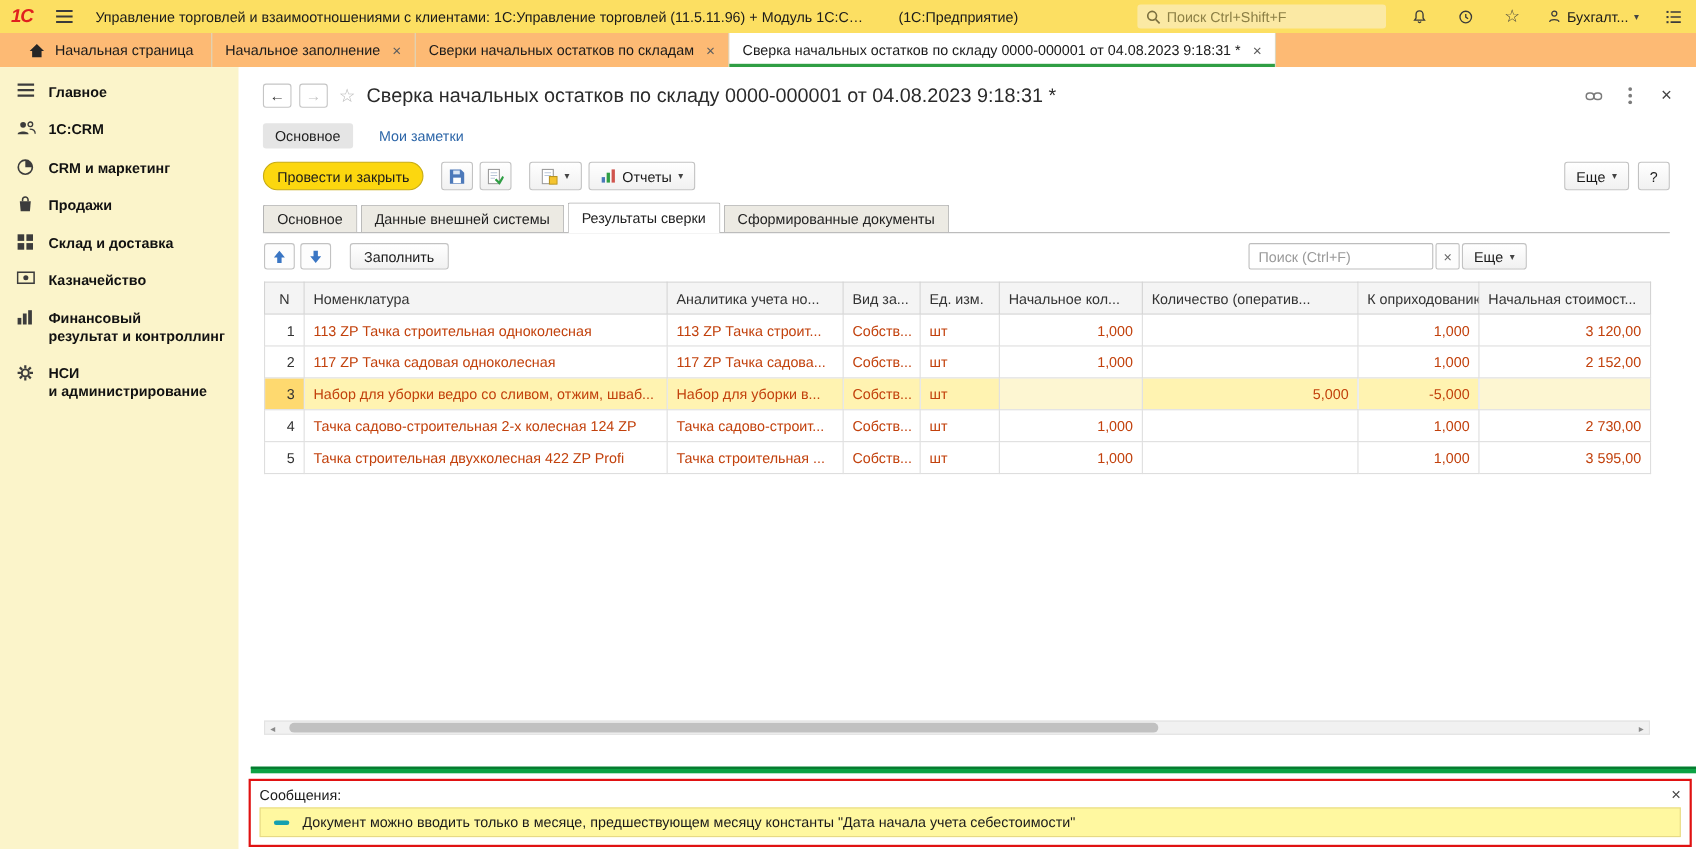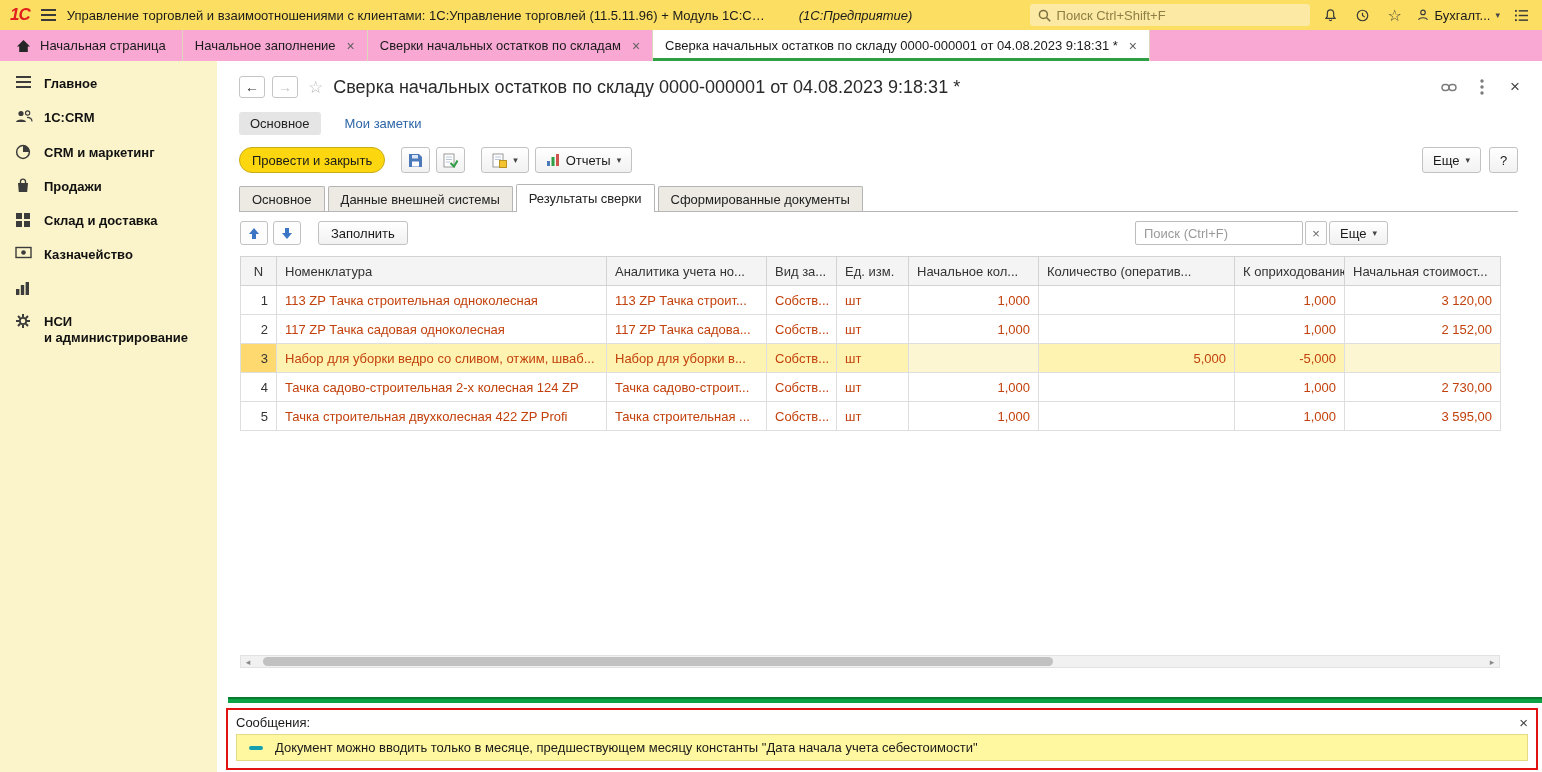"1С" .topbar { gap: 10px -> 20px }
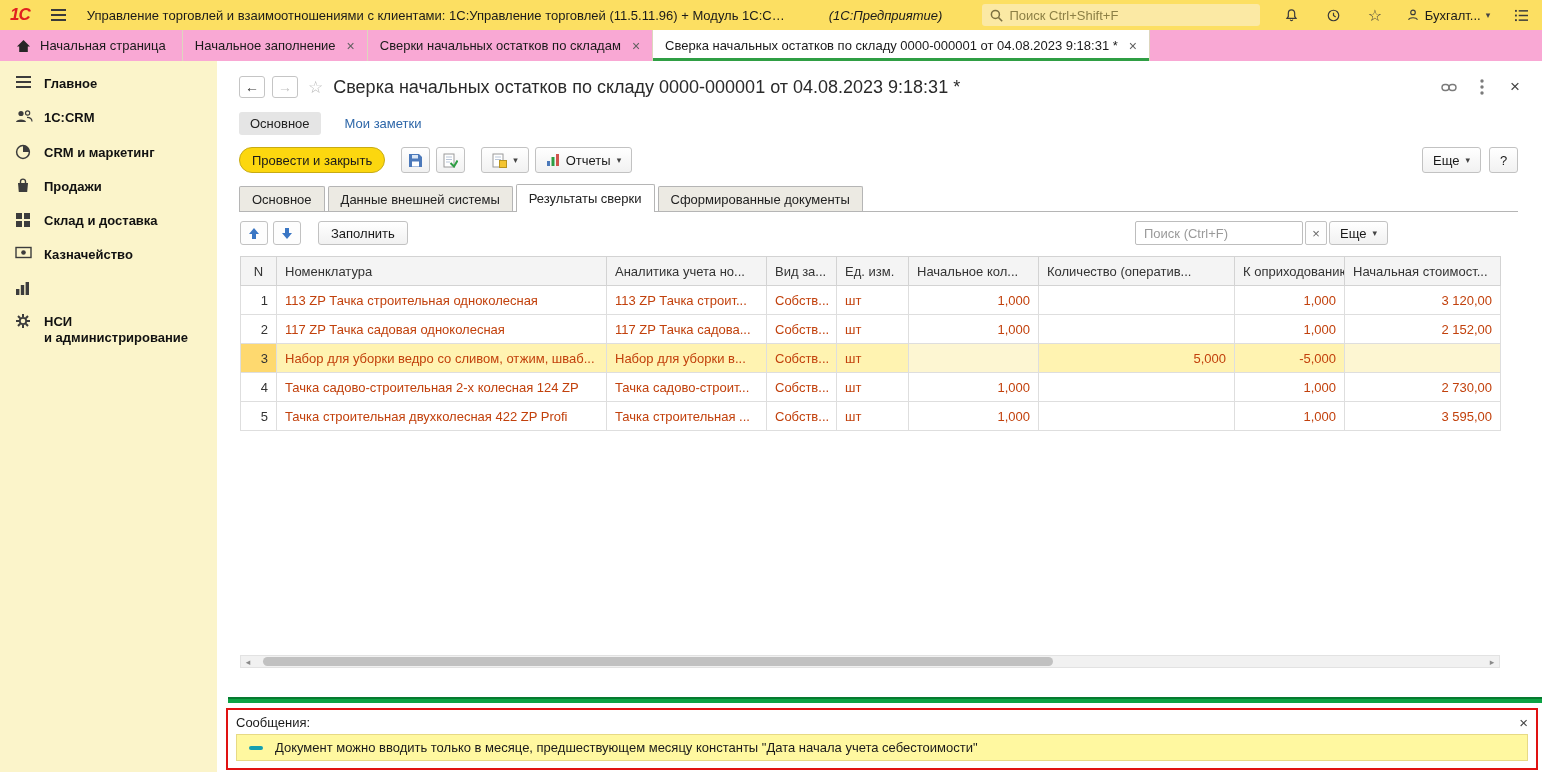"(1С:Предприятие)" .app-product { font-style: italic -> none; margin-left: 22px -> 10px }
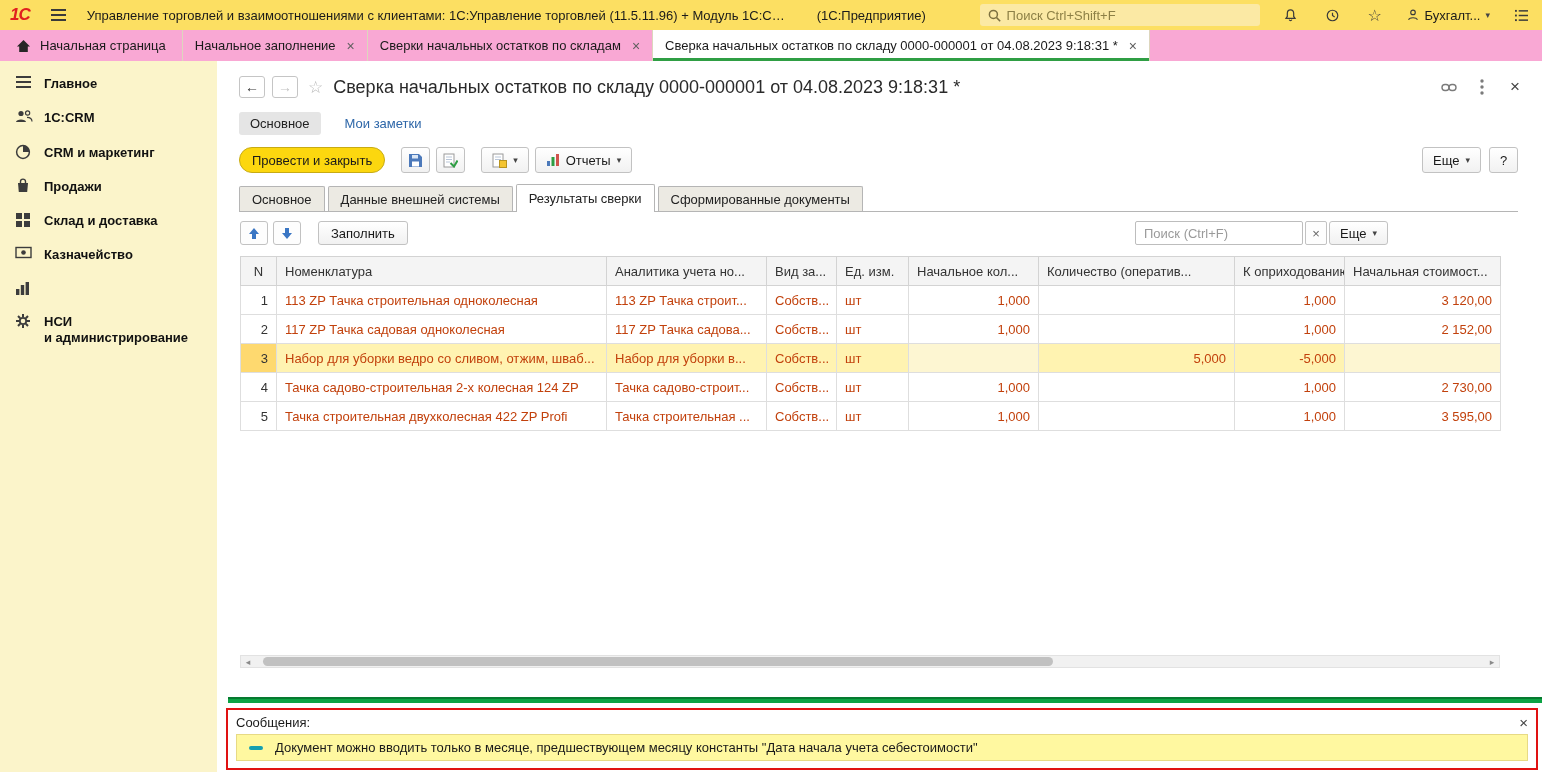"Поиск Ctrl+Shift+F" .tb-search { width: 280px -> 226px }
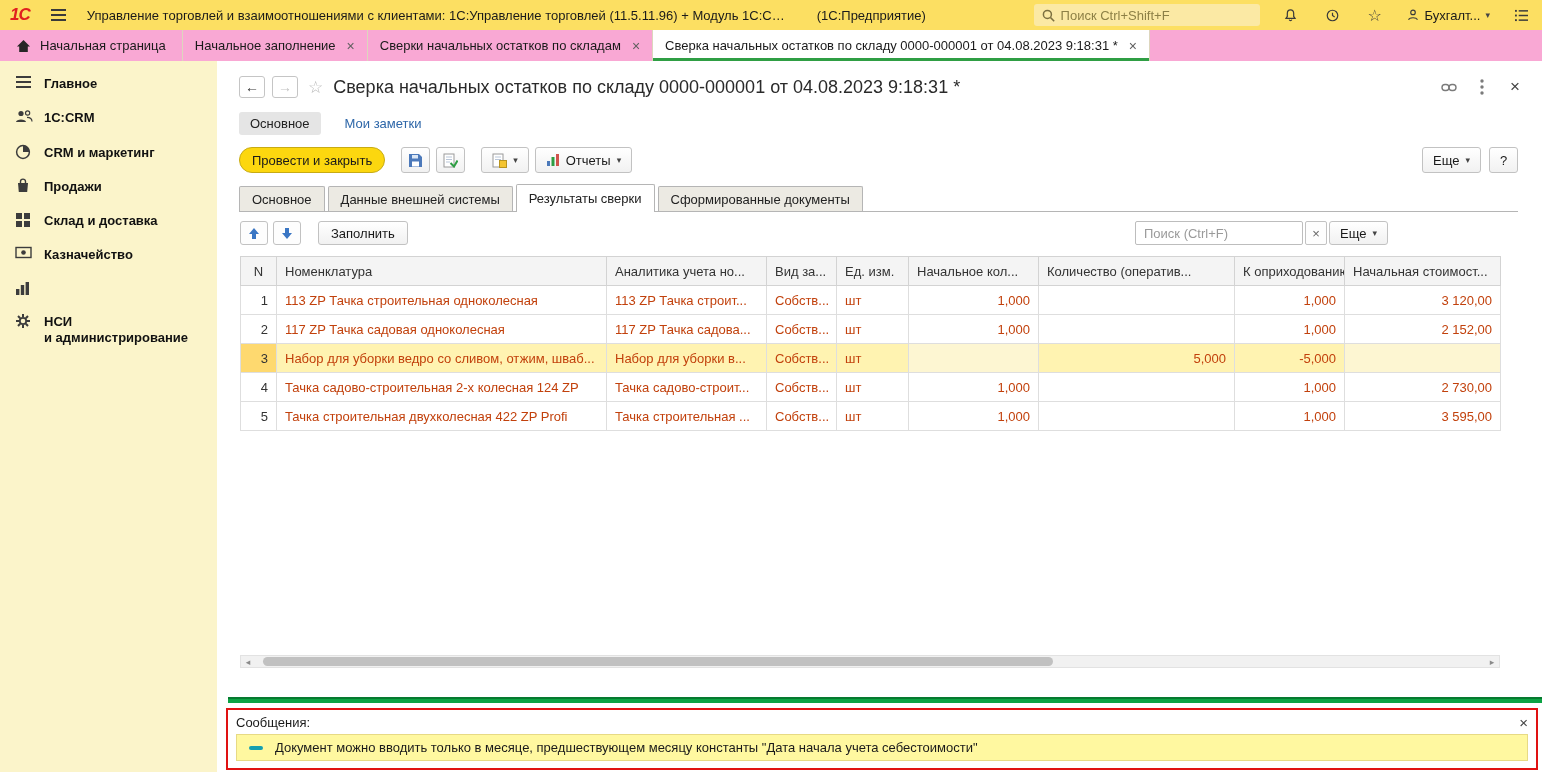"Начальная страница" .tabbar { background: #f9a8d4 -> #fdba74; padding-left: none -> 10px }
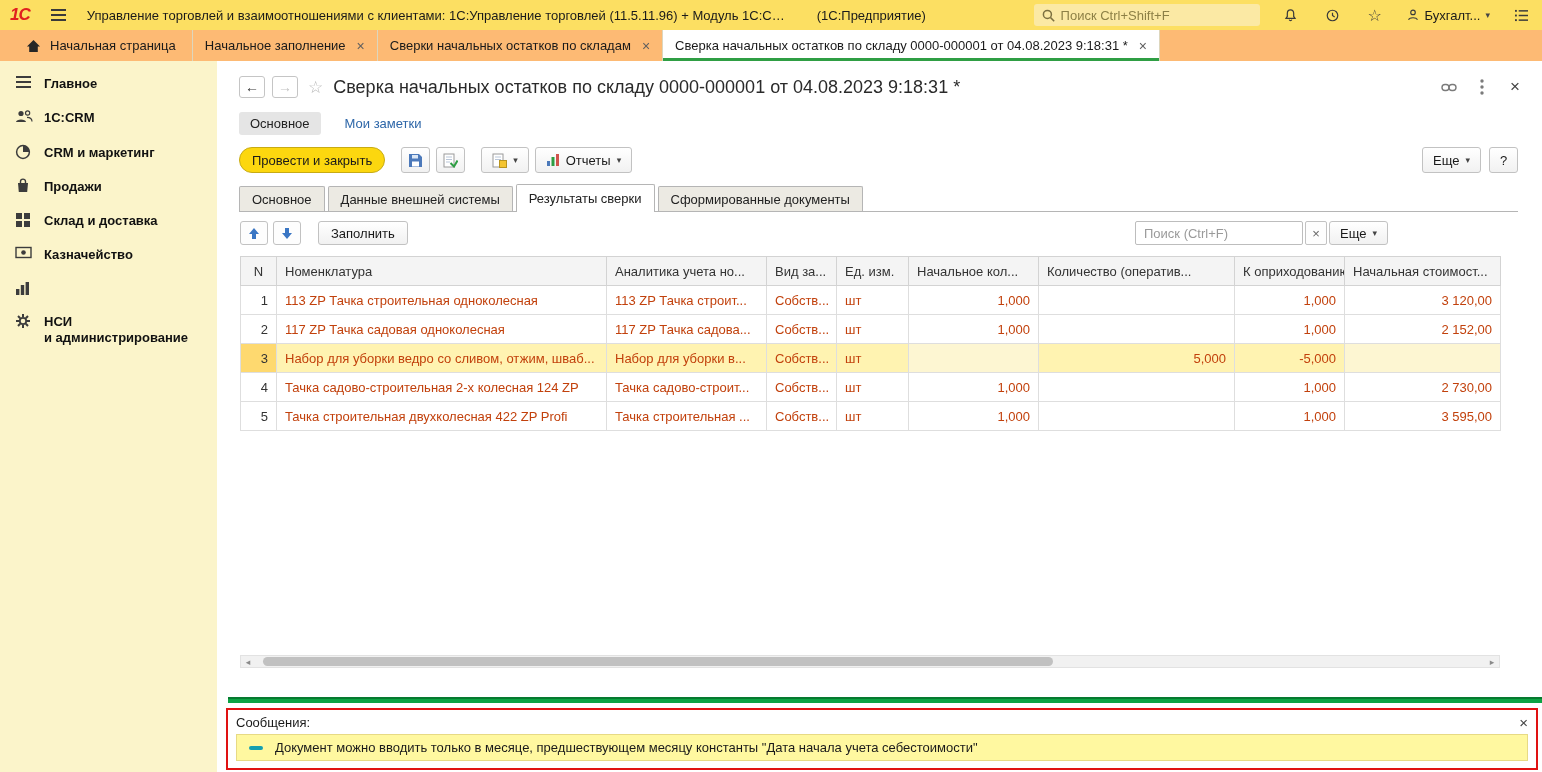"Финансовый" span.lbl { html: none -> <span>Финансовый результат и контроллинг</span> }
